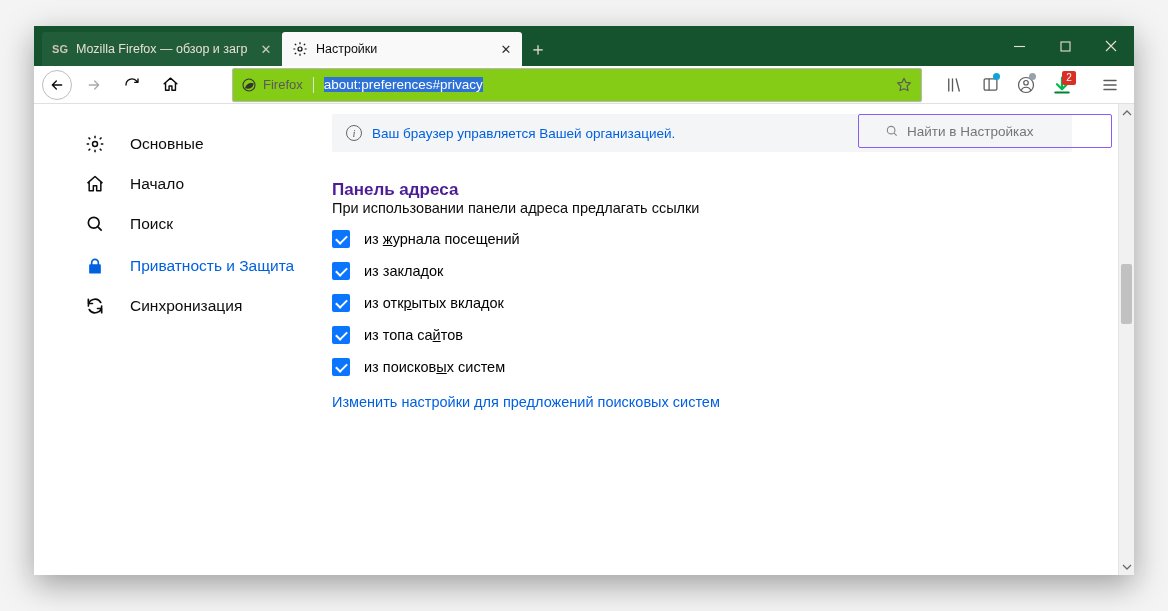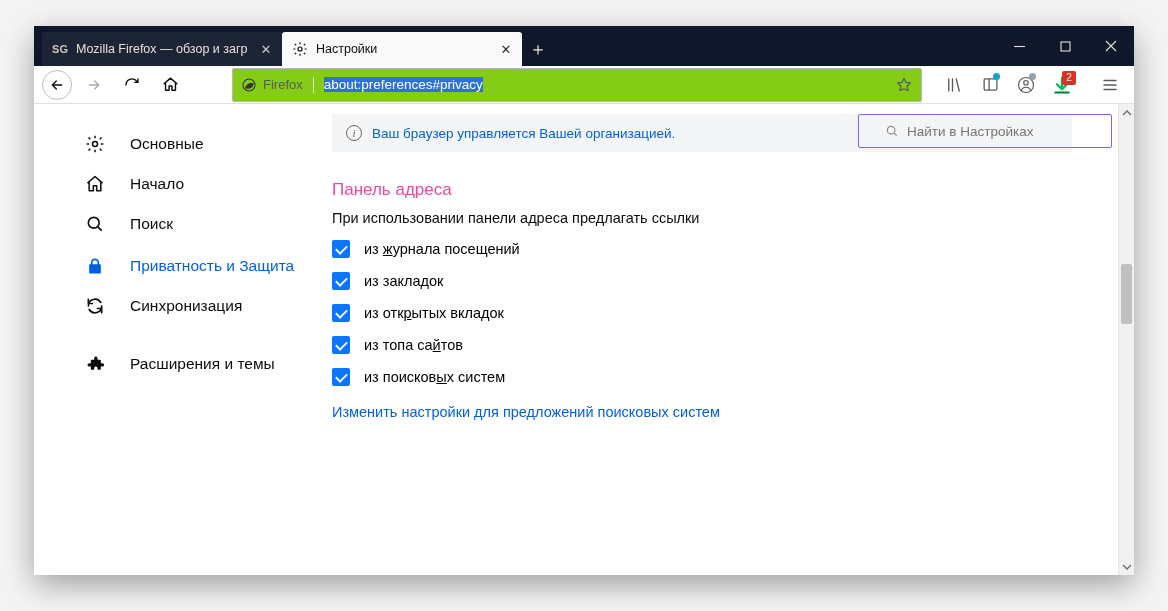"SG" .titlebar { background: #0f172a -> #14532d }
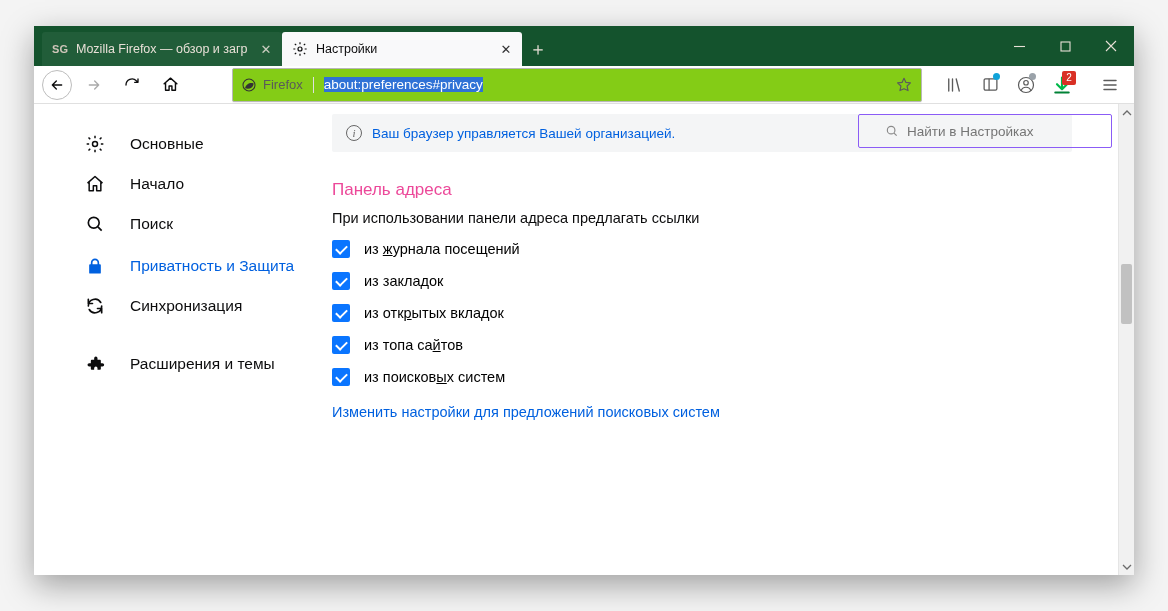"Панель адреса" .section-title { color: #ec4899 -> #4c1d95; font-weight: 400 -> 700; margin-bottom: 10px -> none }
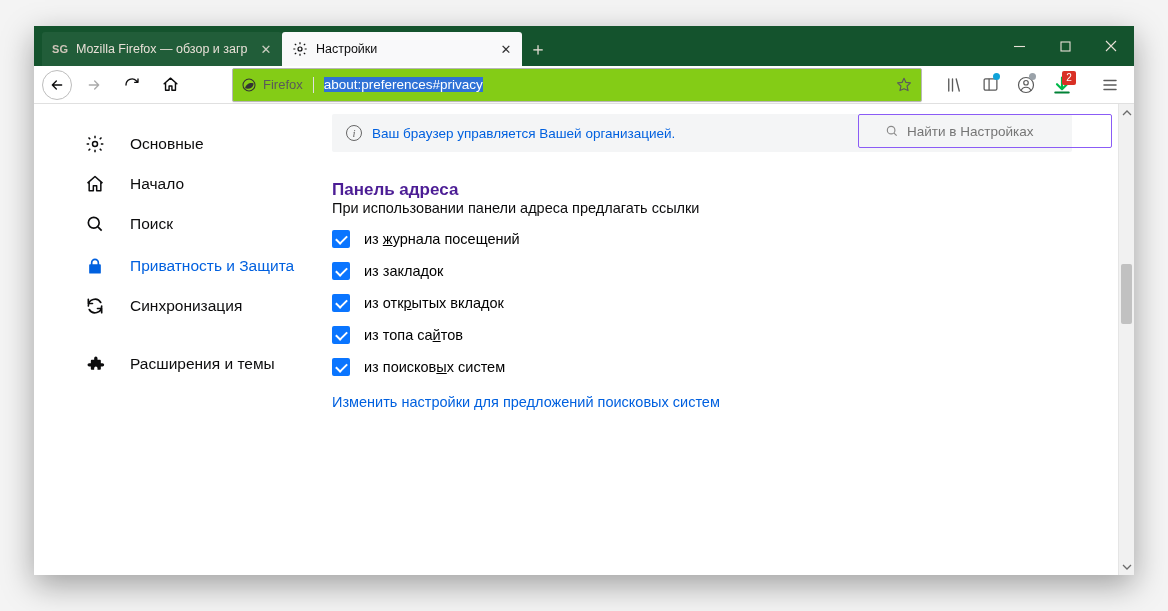"Расширения и темы" div.sb-item { html: <div> <span> <svg> <path></path> </svg> </span> <span>Расширения и темы</span> </div> -> none }
